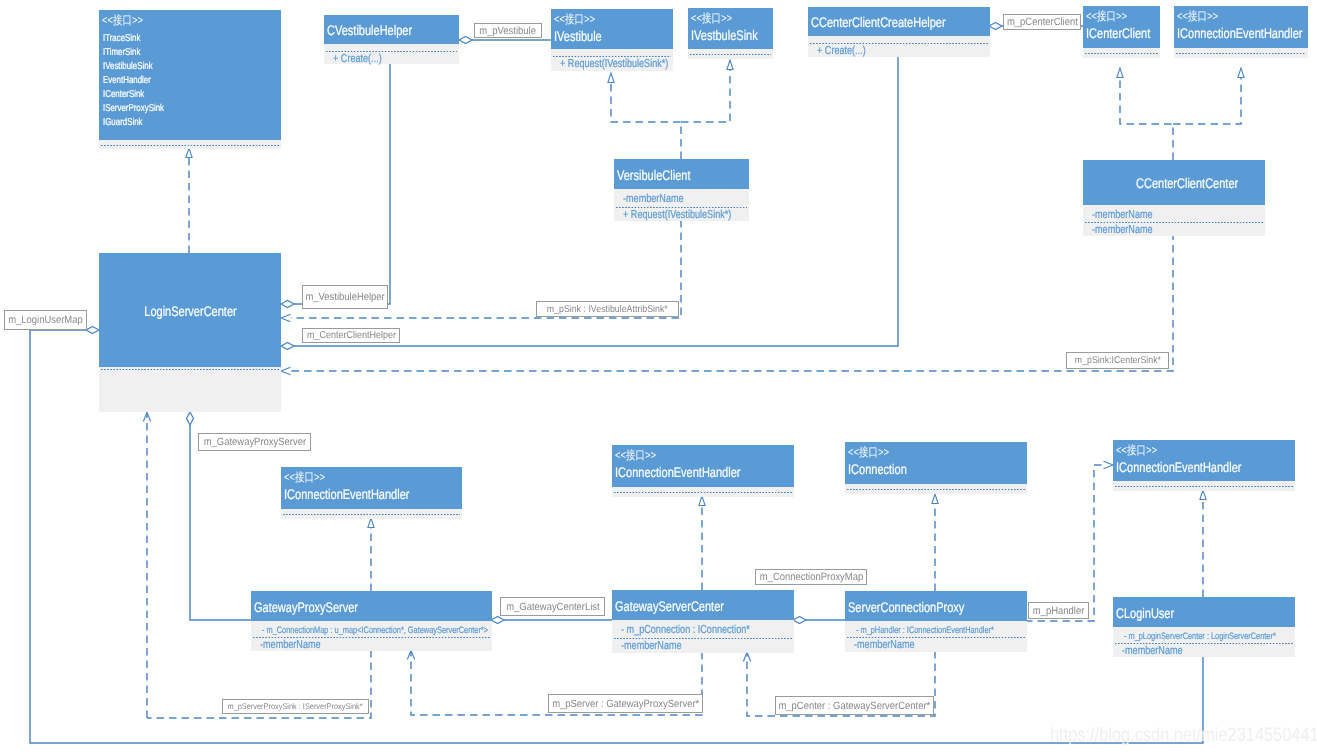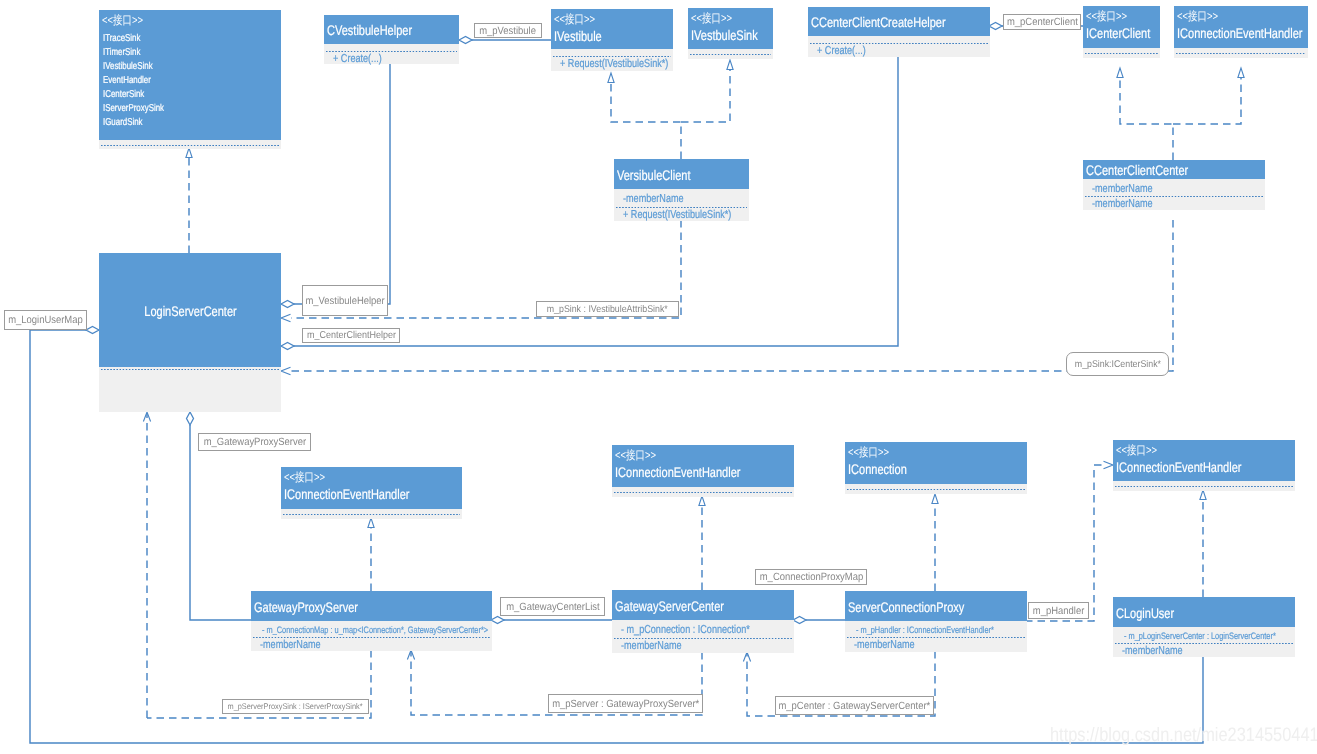"CCenterClientCenter" div.hdr { height: 19px -> 45px; text-align: none -> right }
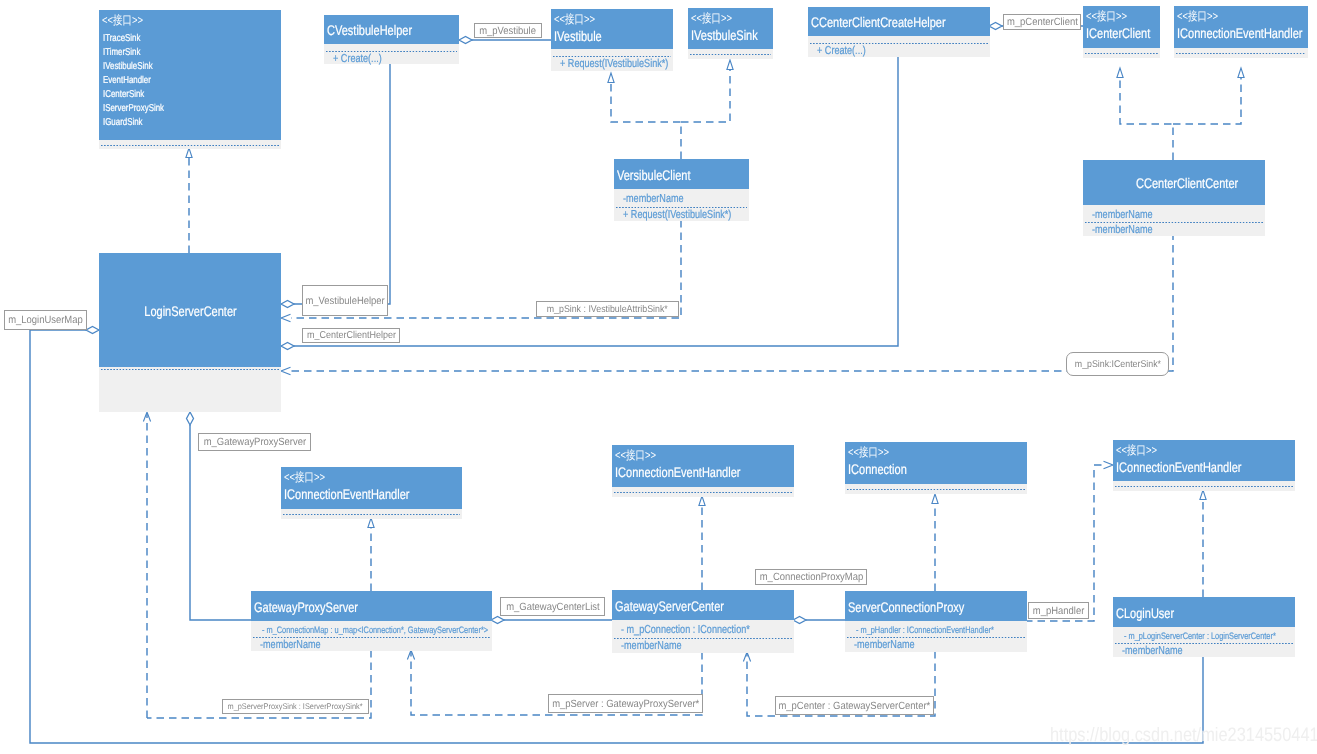"m_VestibuleHelper" div.lbl { height: 31px -> 24px }
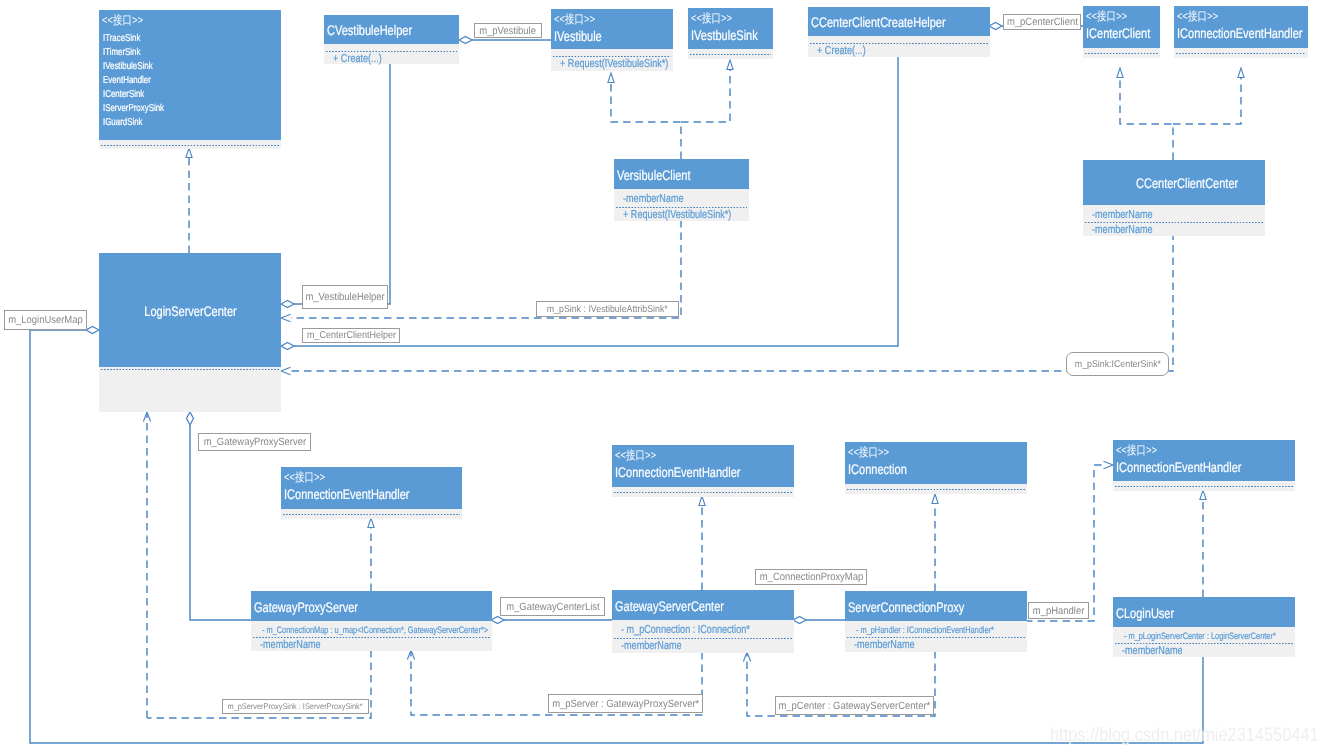"m_pSink:ICenterSink*" div.lbl { border-radius: 7px -> none; height: 24px -> 17px }
